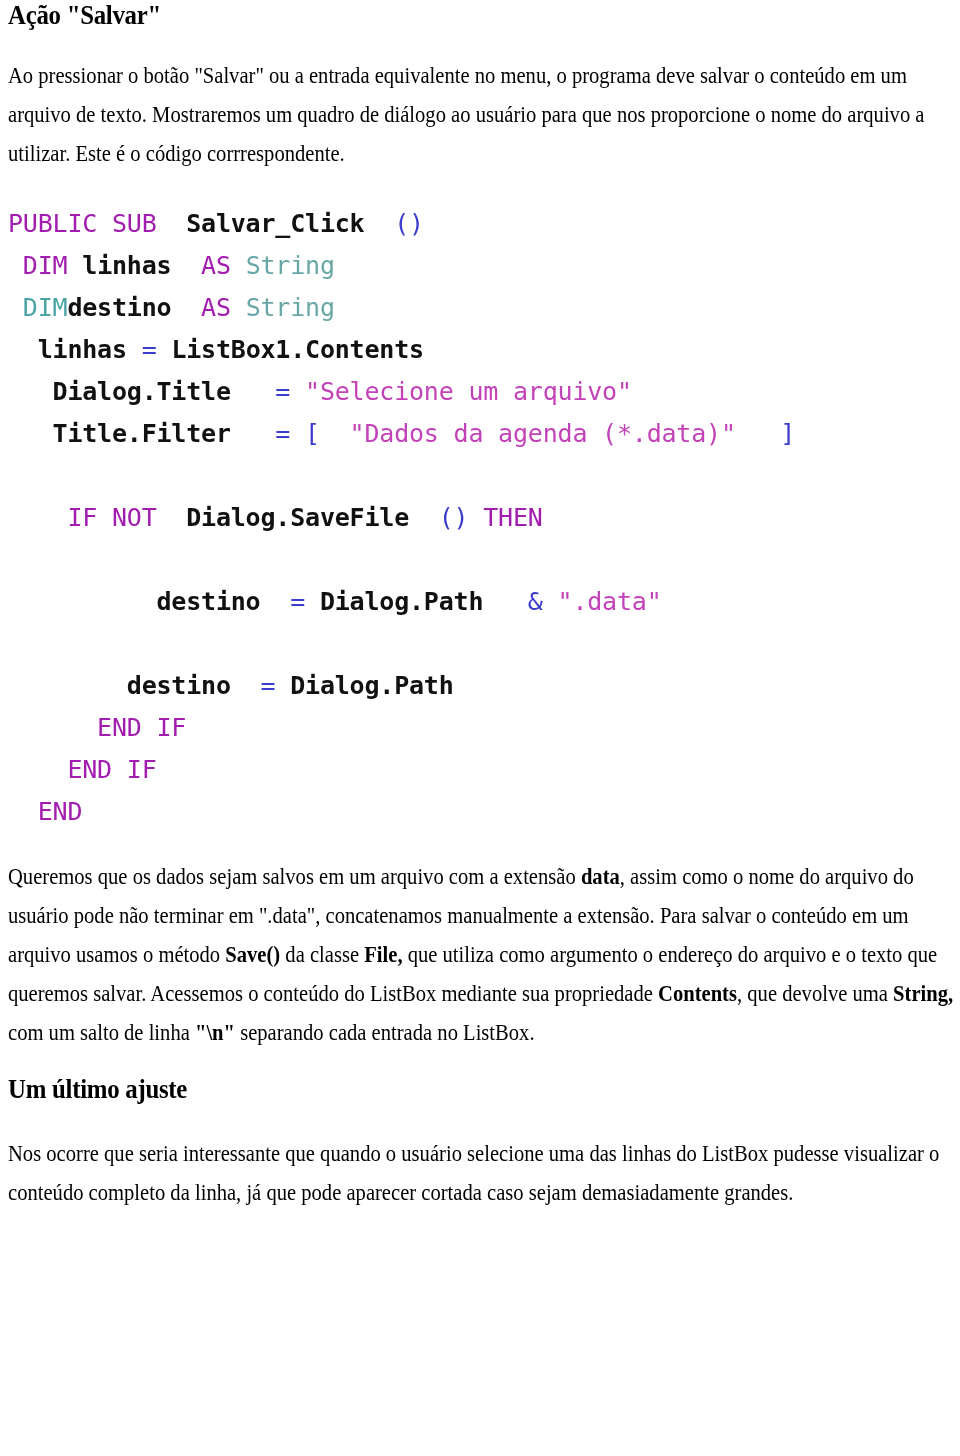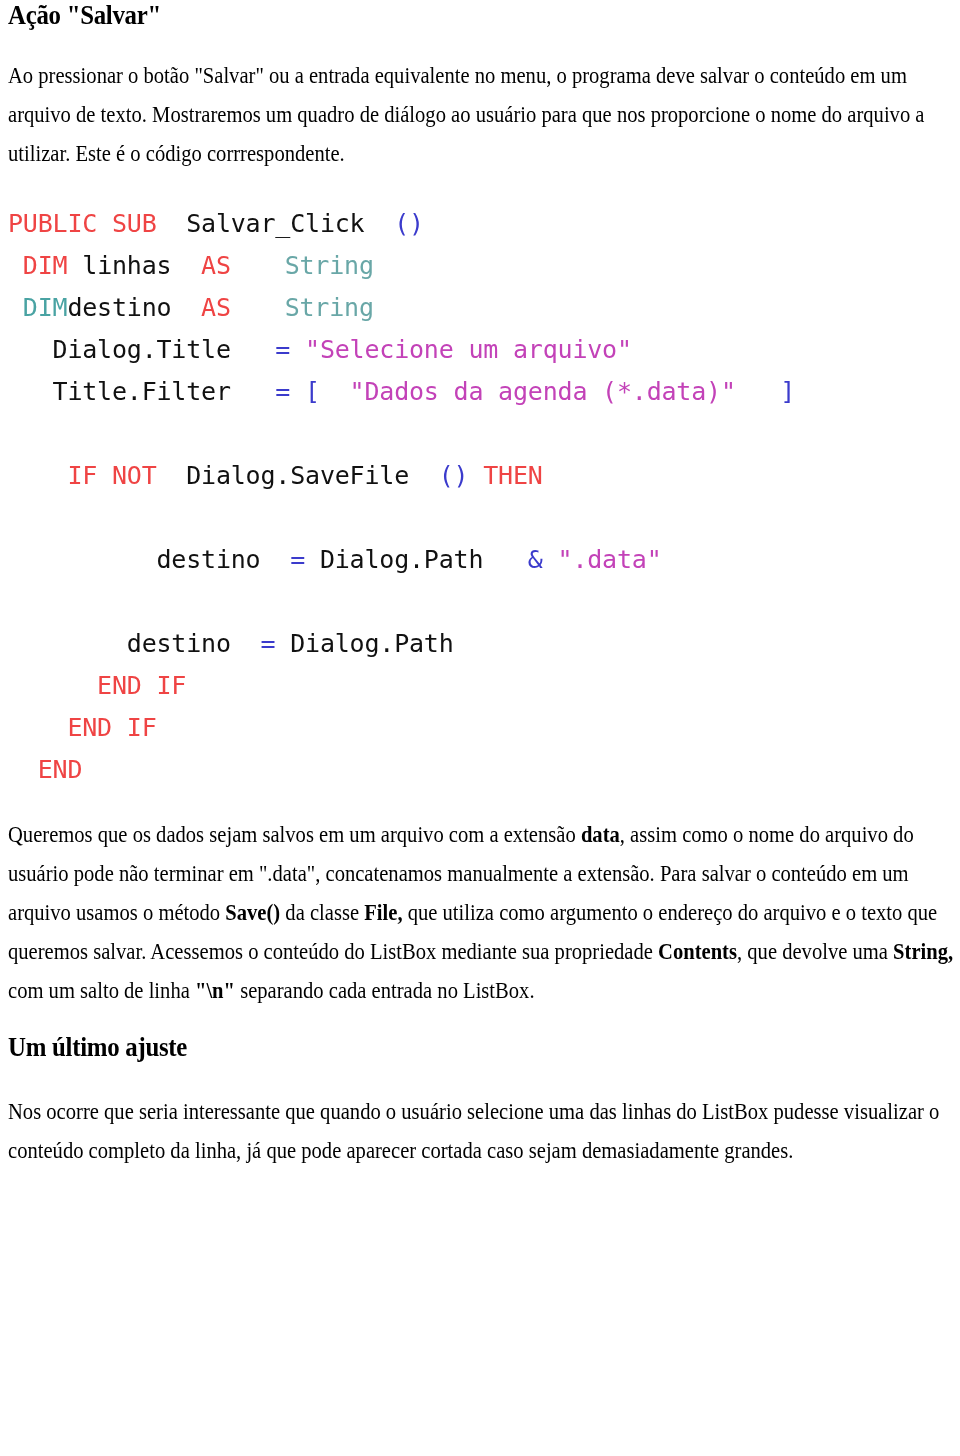"PUBLIC SUB" .kw { color: #ef4444 -> #a21caf }
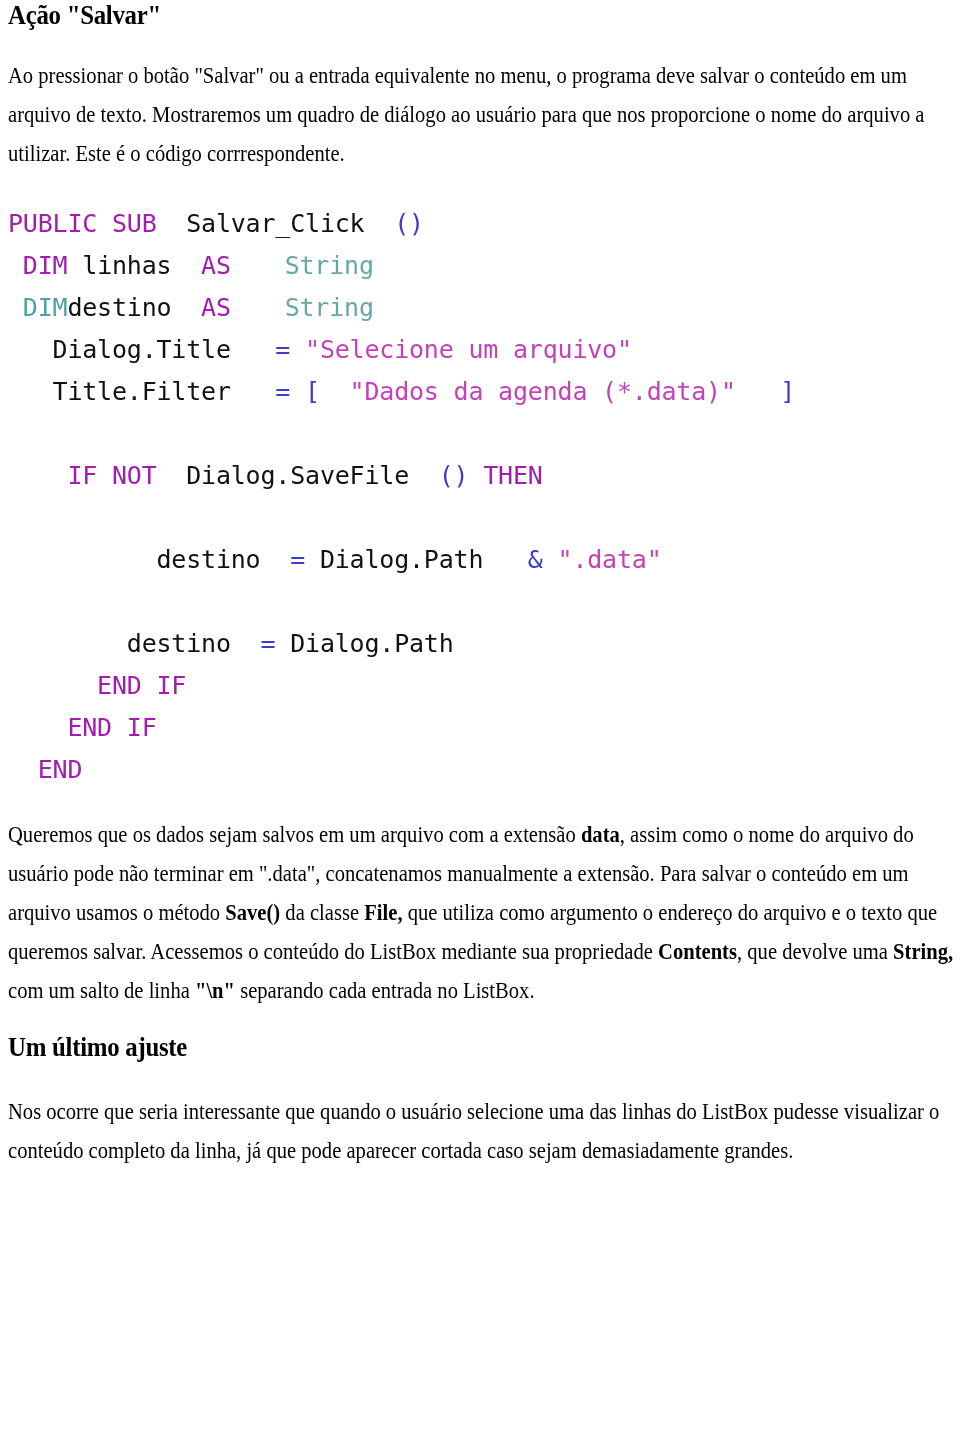"Salvar_Click" .id { font-weight: normal -> bold }
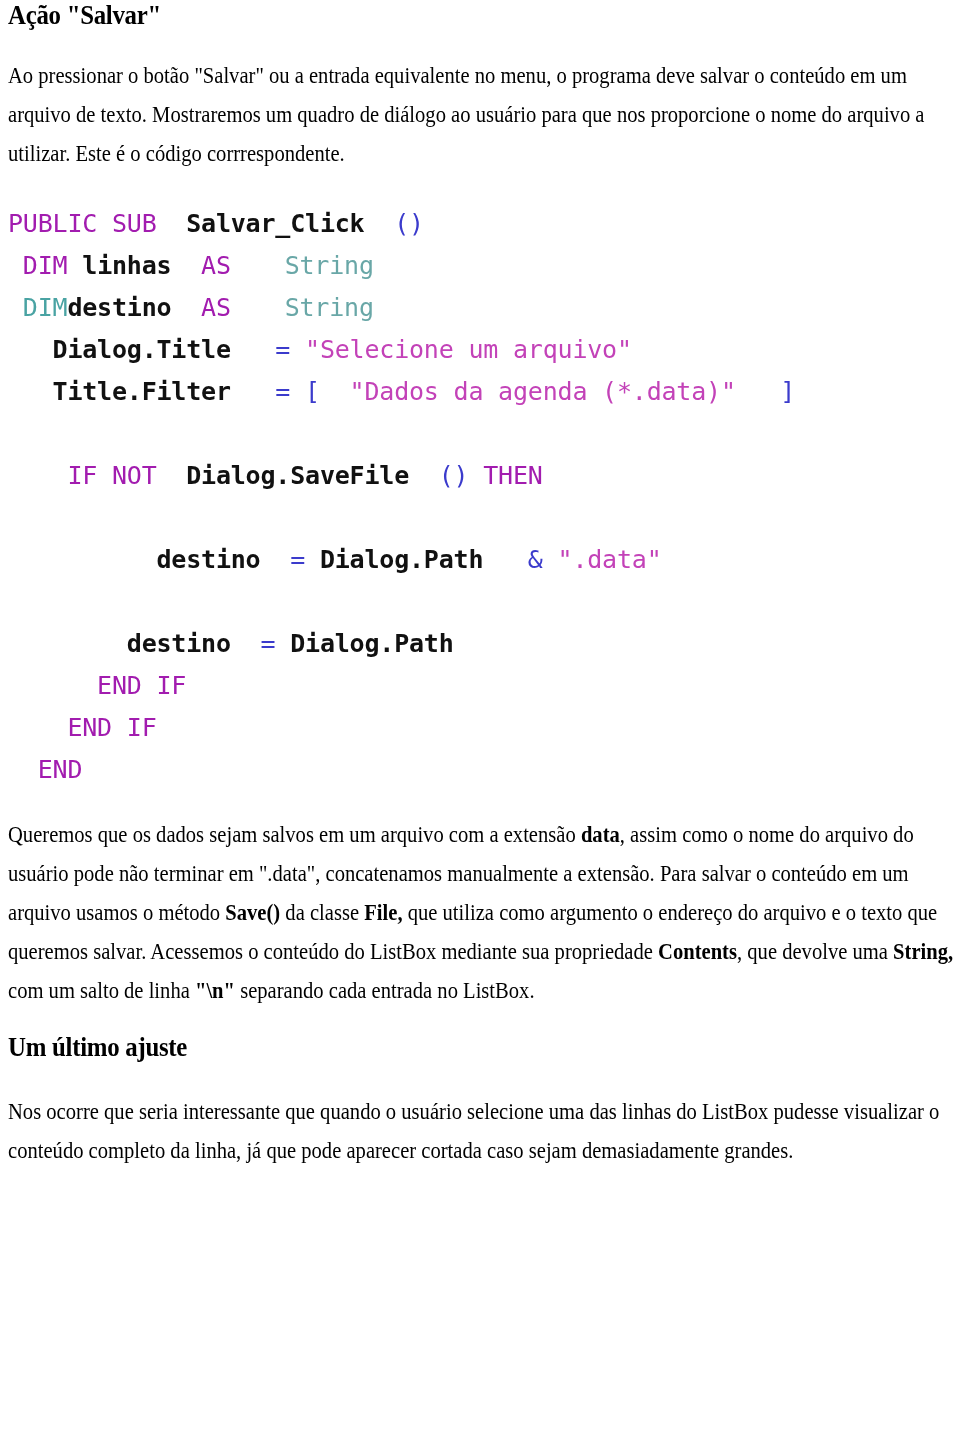"String" .typ { margin-left: 39px -> none }
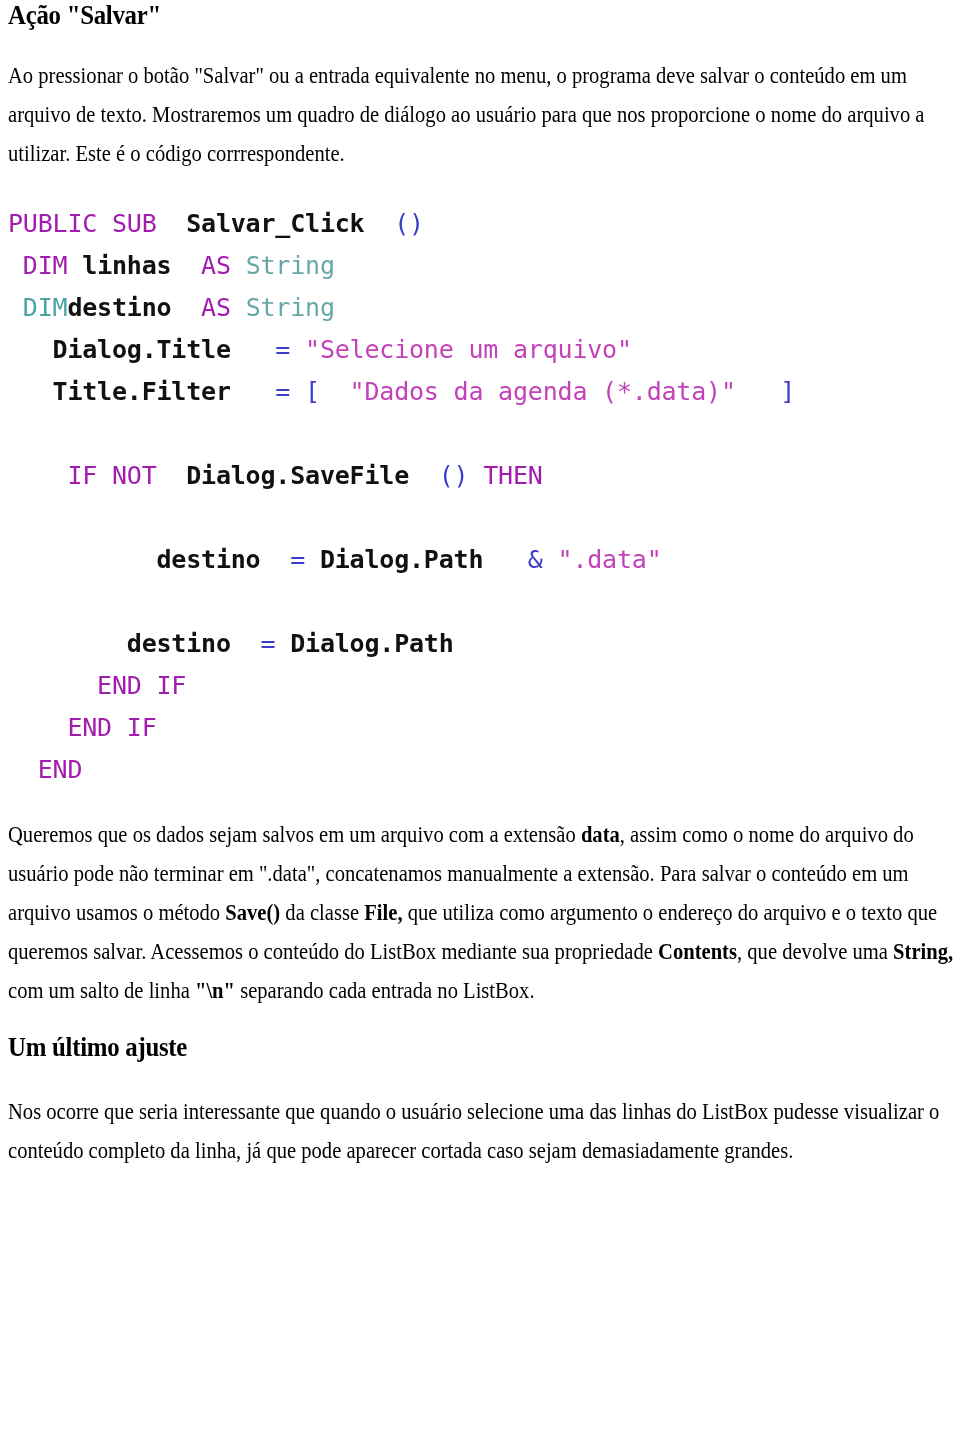"linhas = ListBox1.Contents" span.code-line { html: none -> <span> <span>linhas</span> <span>=</span> <span>ListBox1.Contents</span> </span> }
